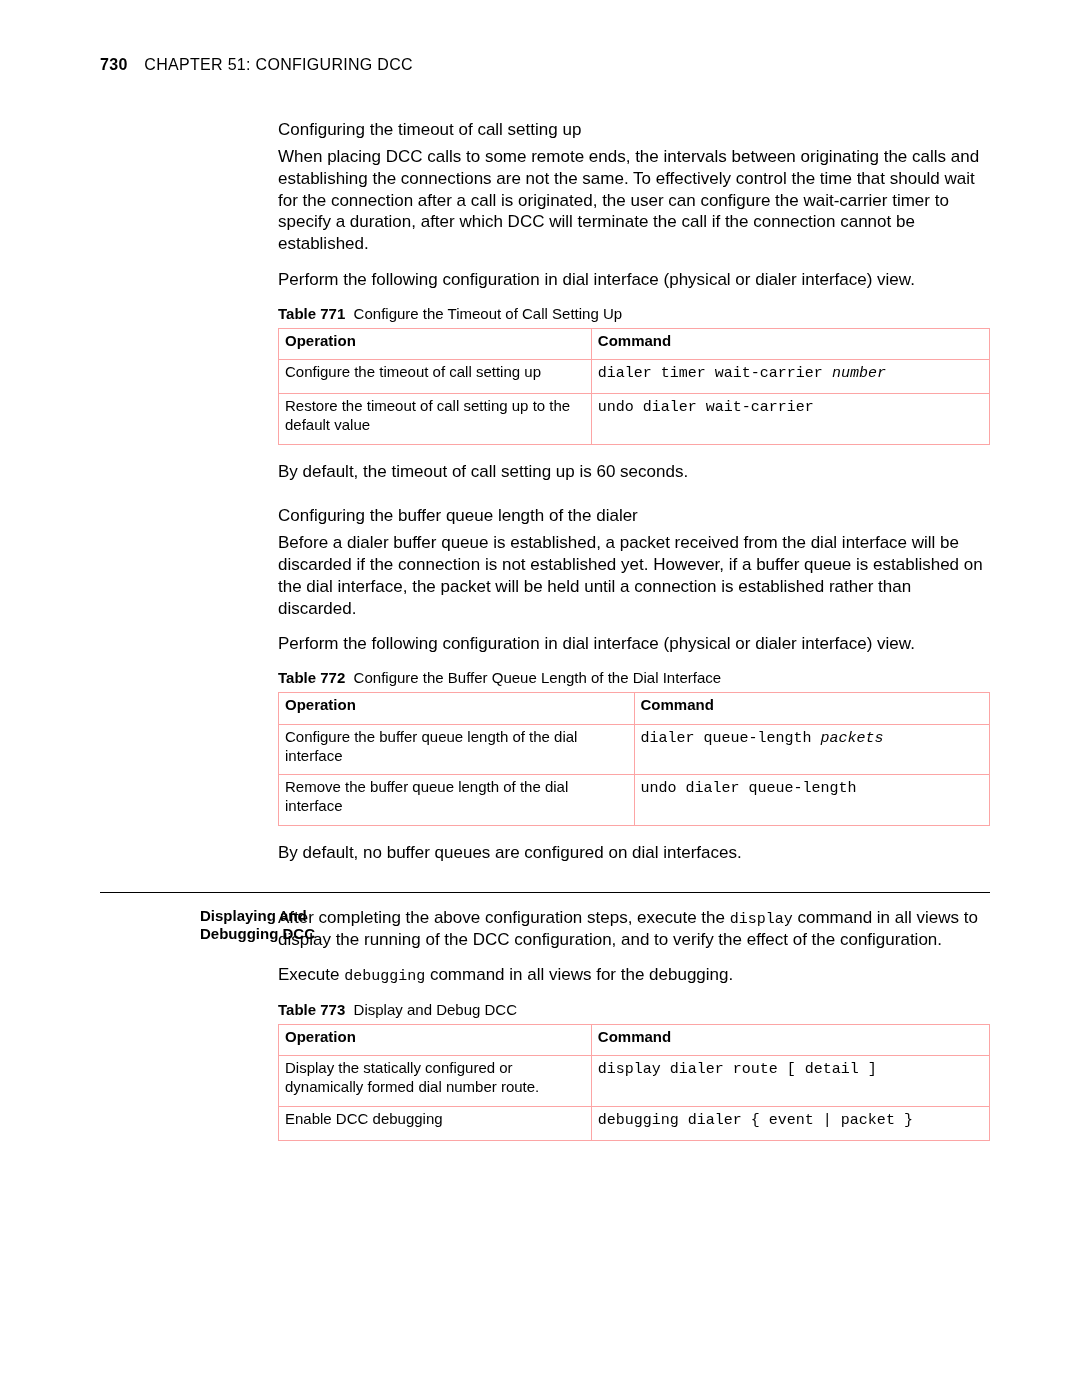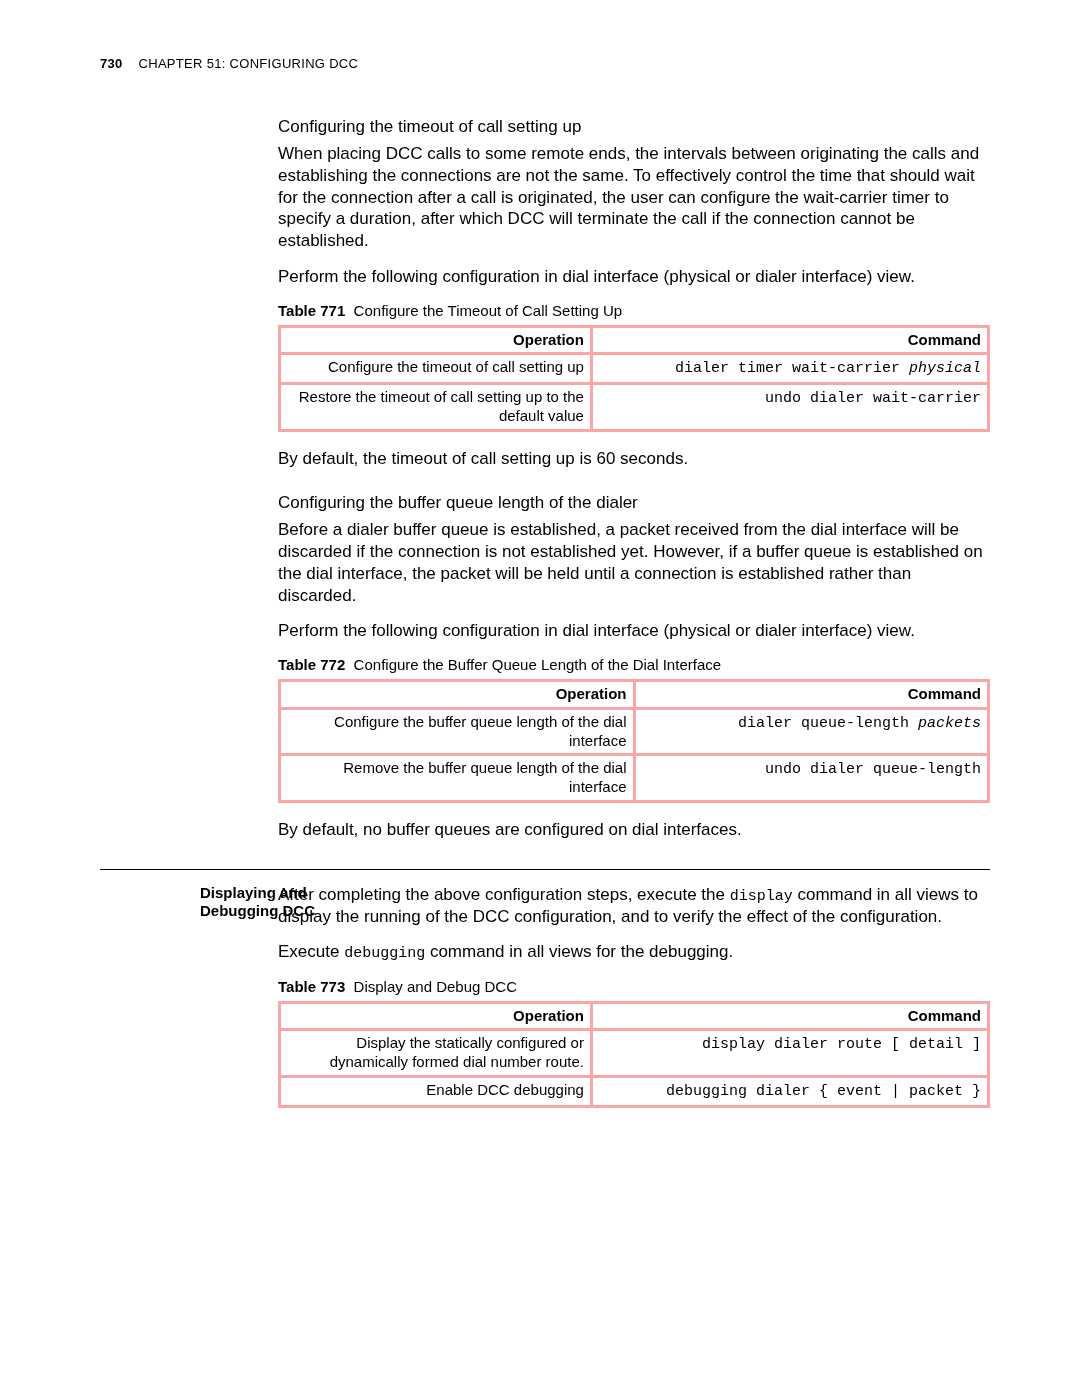"730 CHAPTER 51: CONFIGURING DCC" .runhead { font-size: 13px -> 16px }
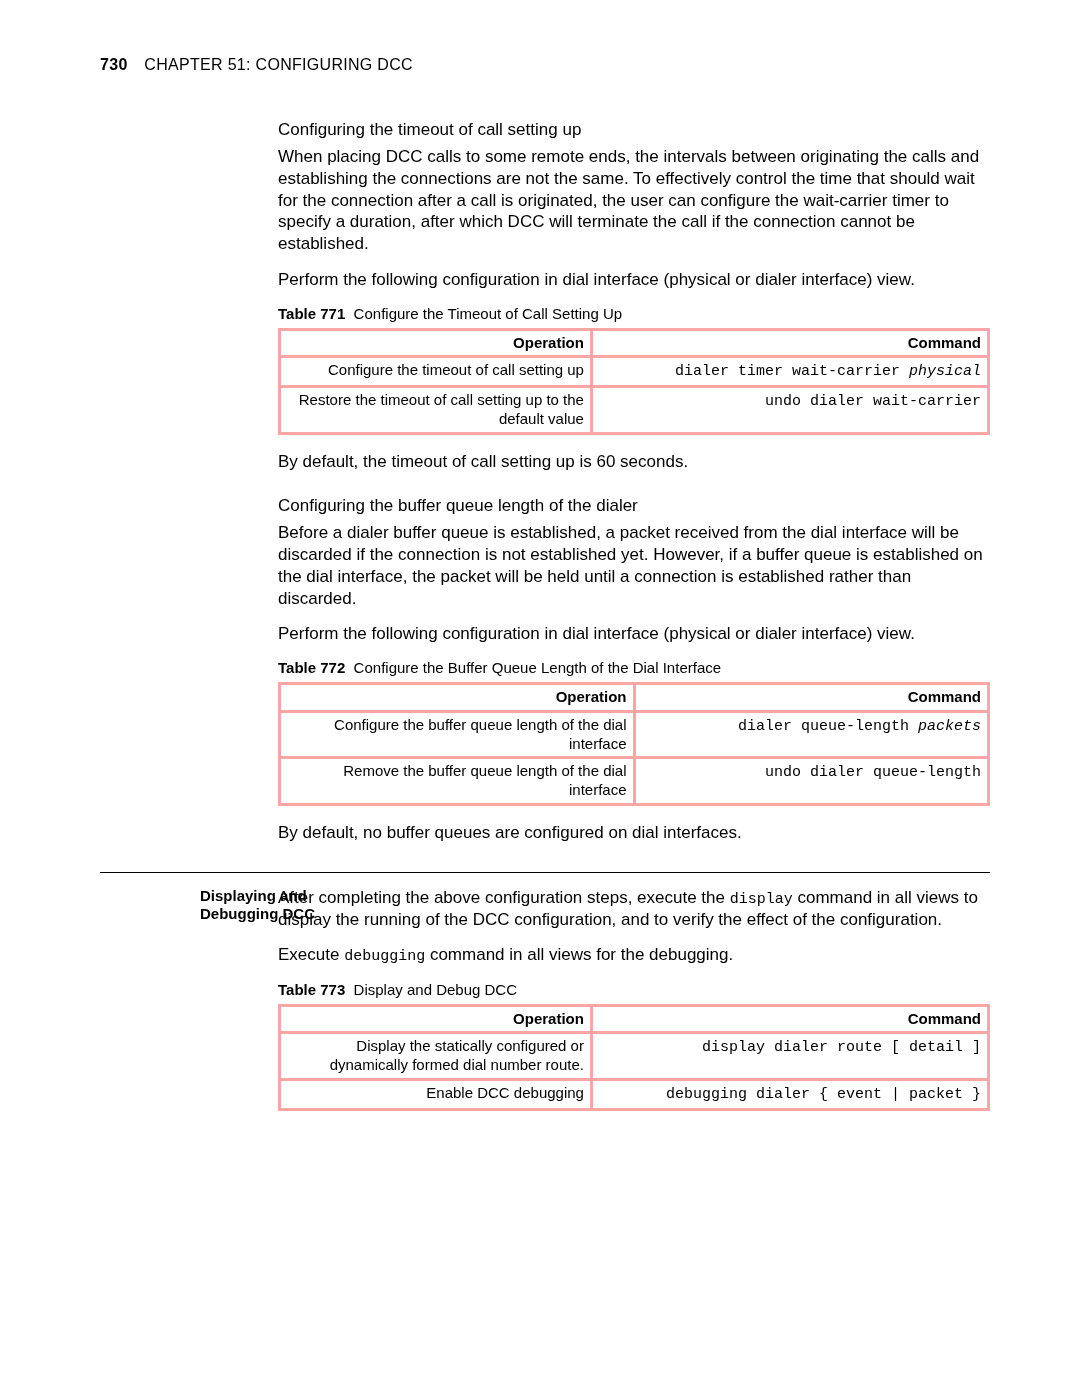"Operation" table.cmd th, table.cmd td { border: 3px solid #fca5a5 -> 1px solid #fca5a5; padding: 3px 6px 3px 6px -> 3px 6px 9px 6px; text-align: right -> left }
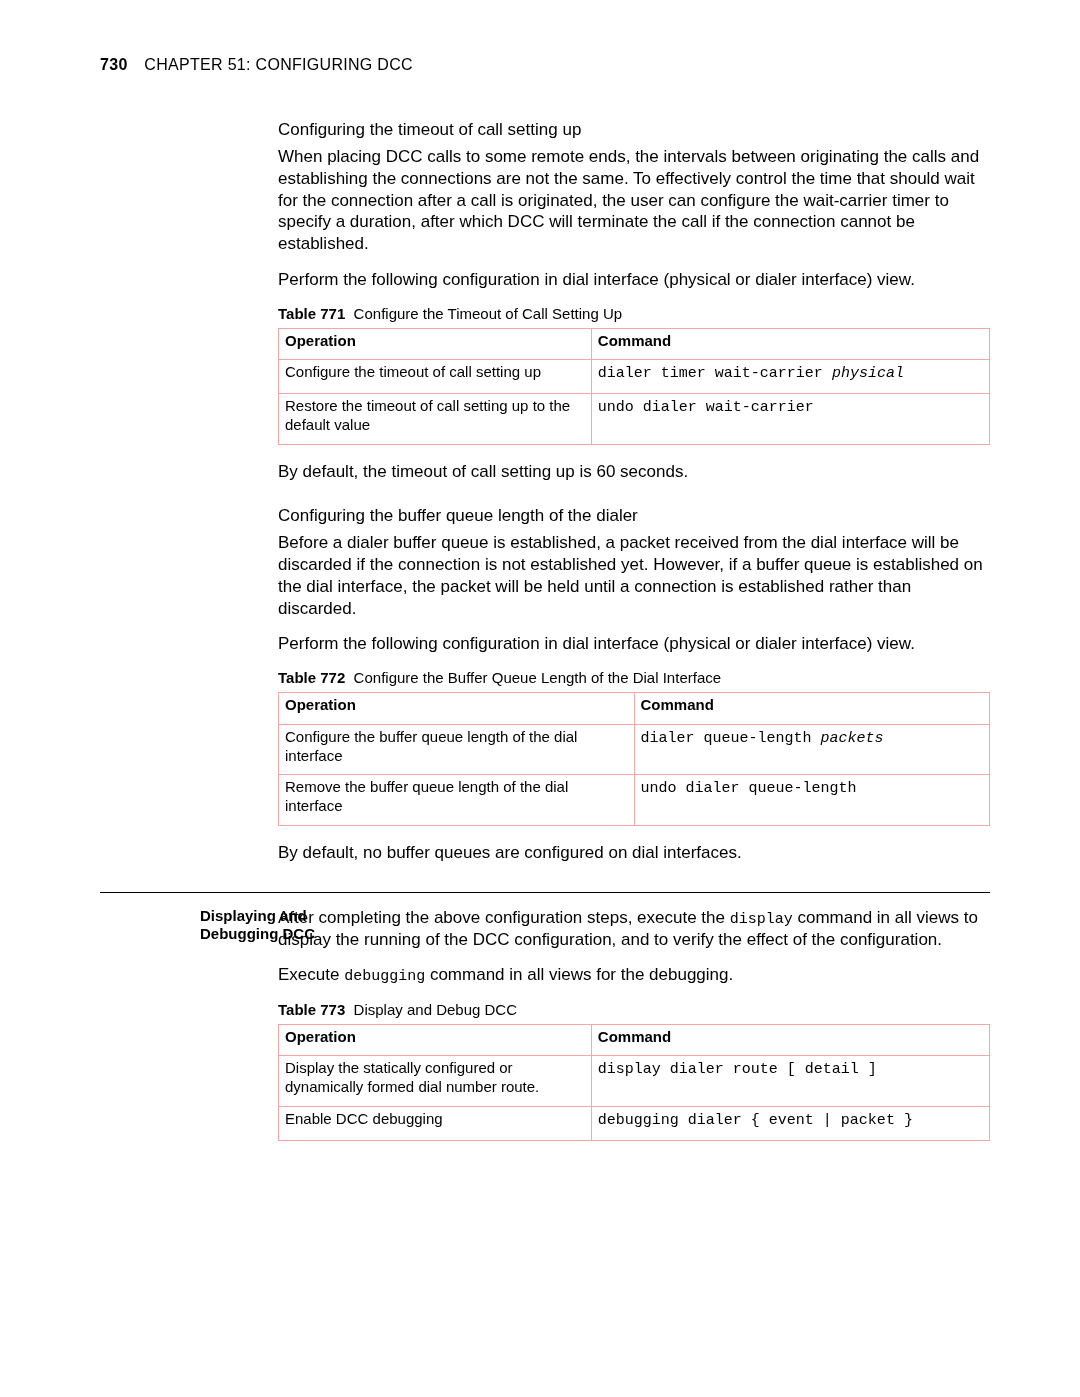"physical" span.monoi { text: physical -> number }
